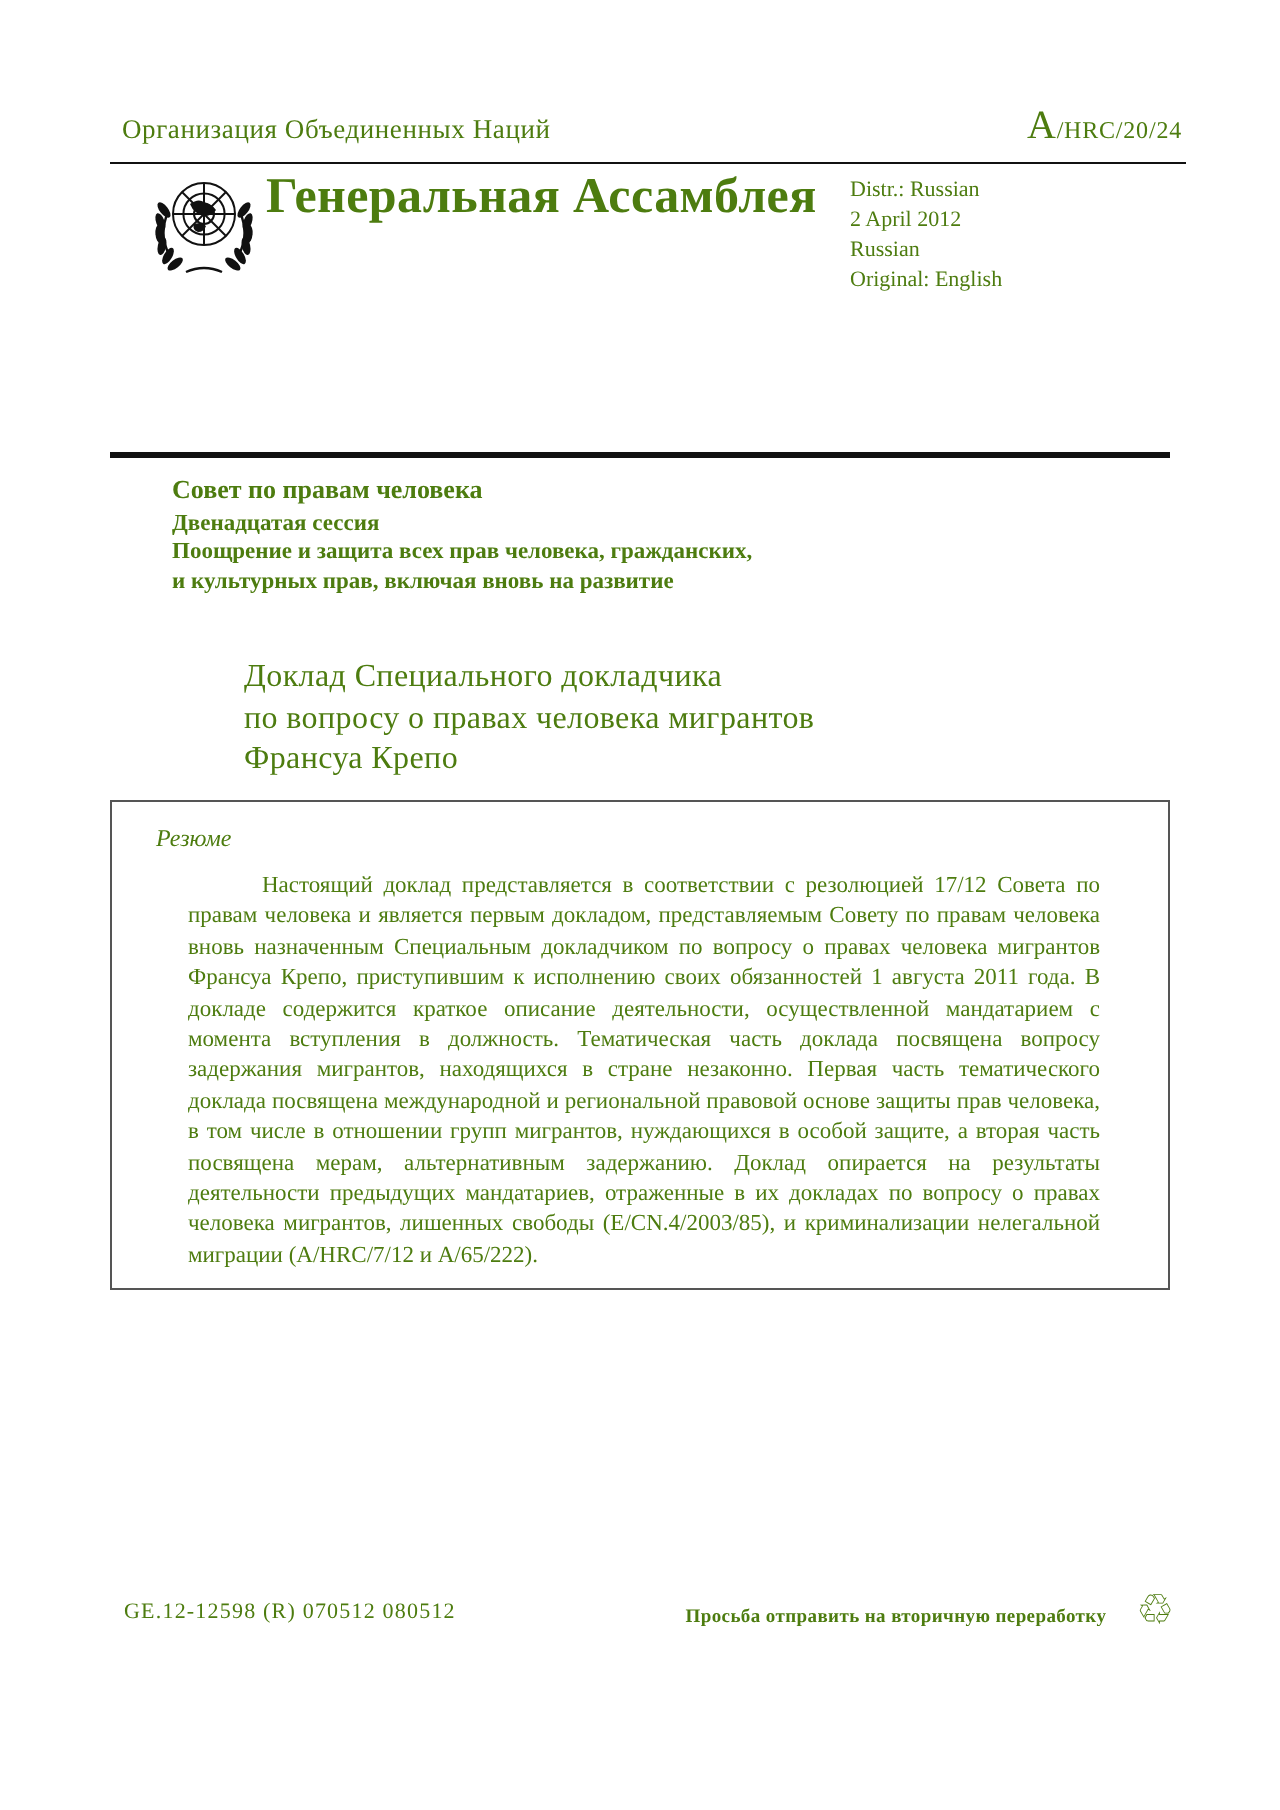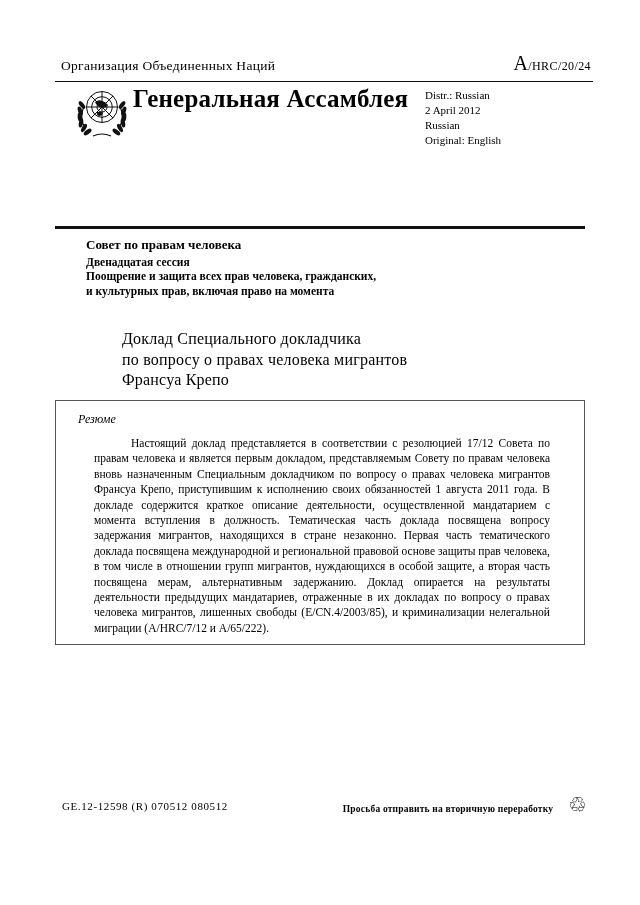"Организация Объединенных Наций" .page { color: #000000 -> #4d7c0f }
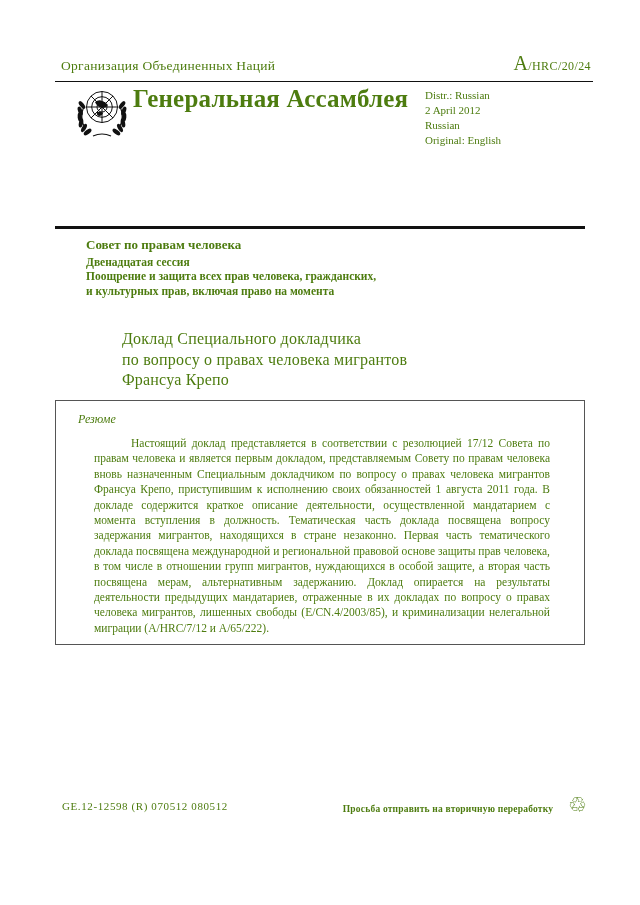"и культурных прав, включая право" div.bold { text: право на момента -> вновь на развитие }
